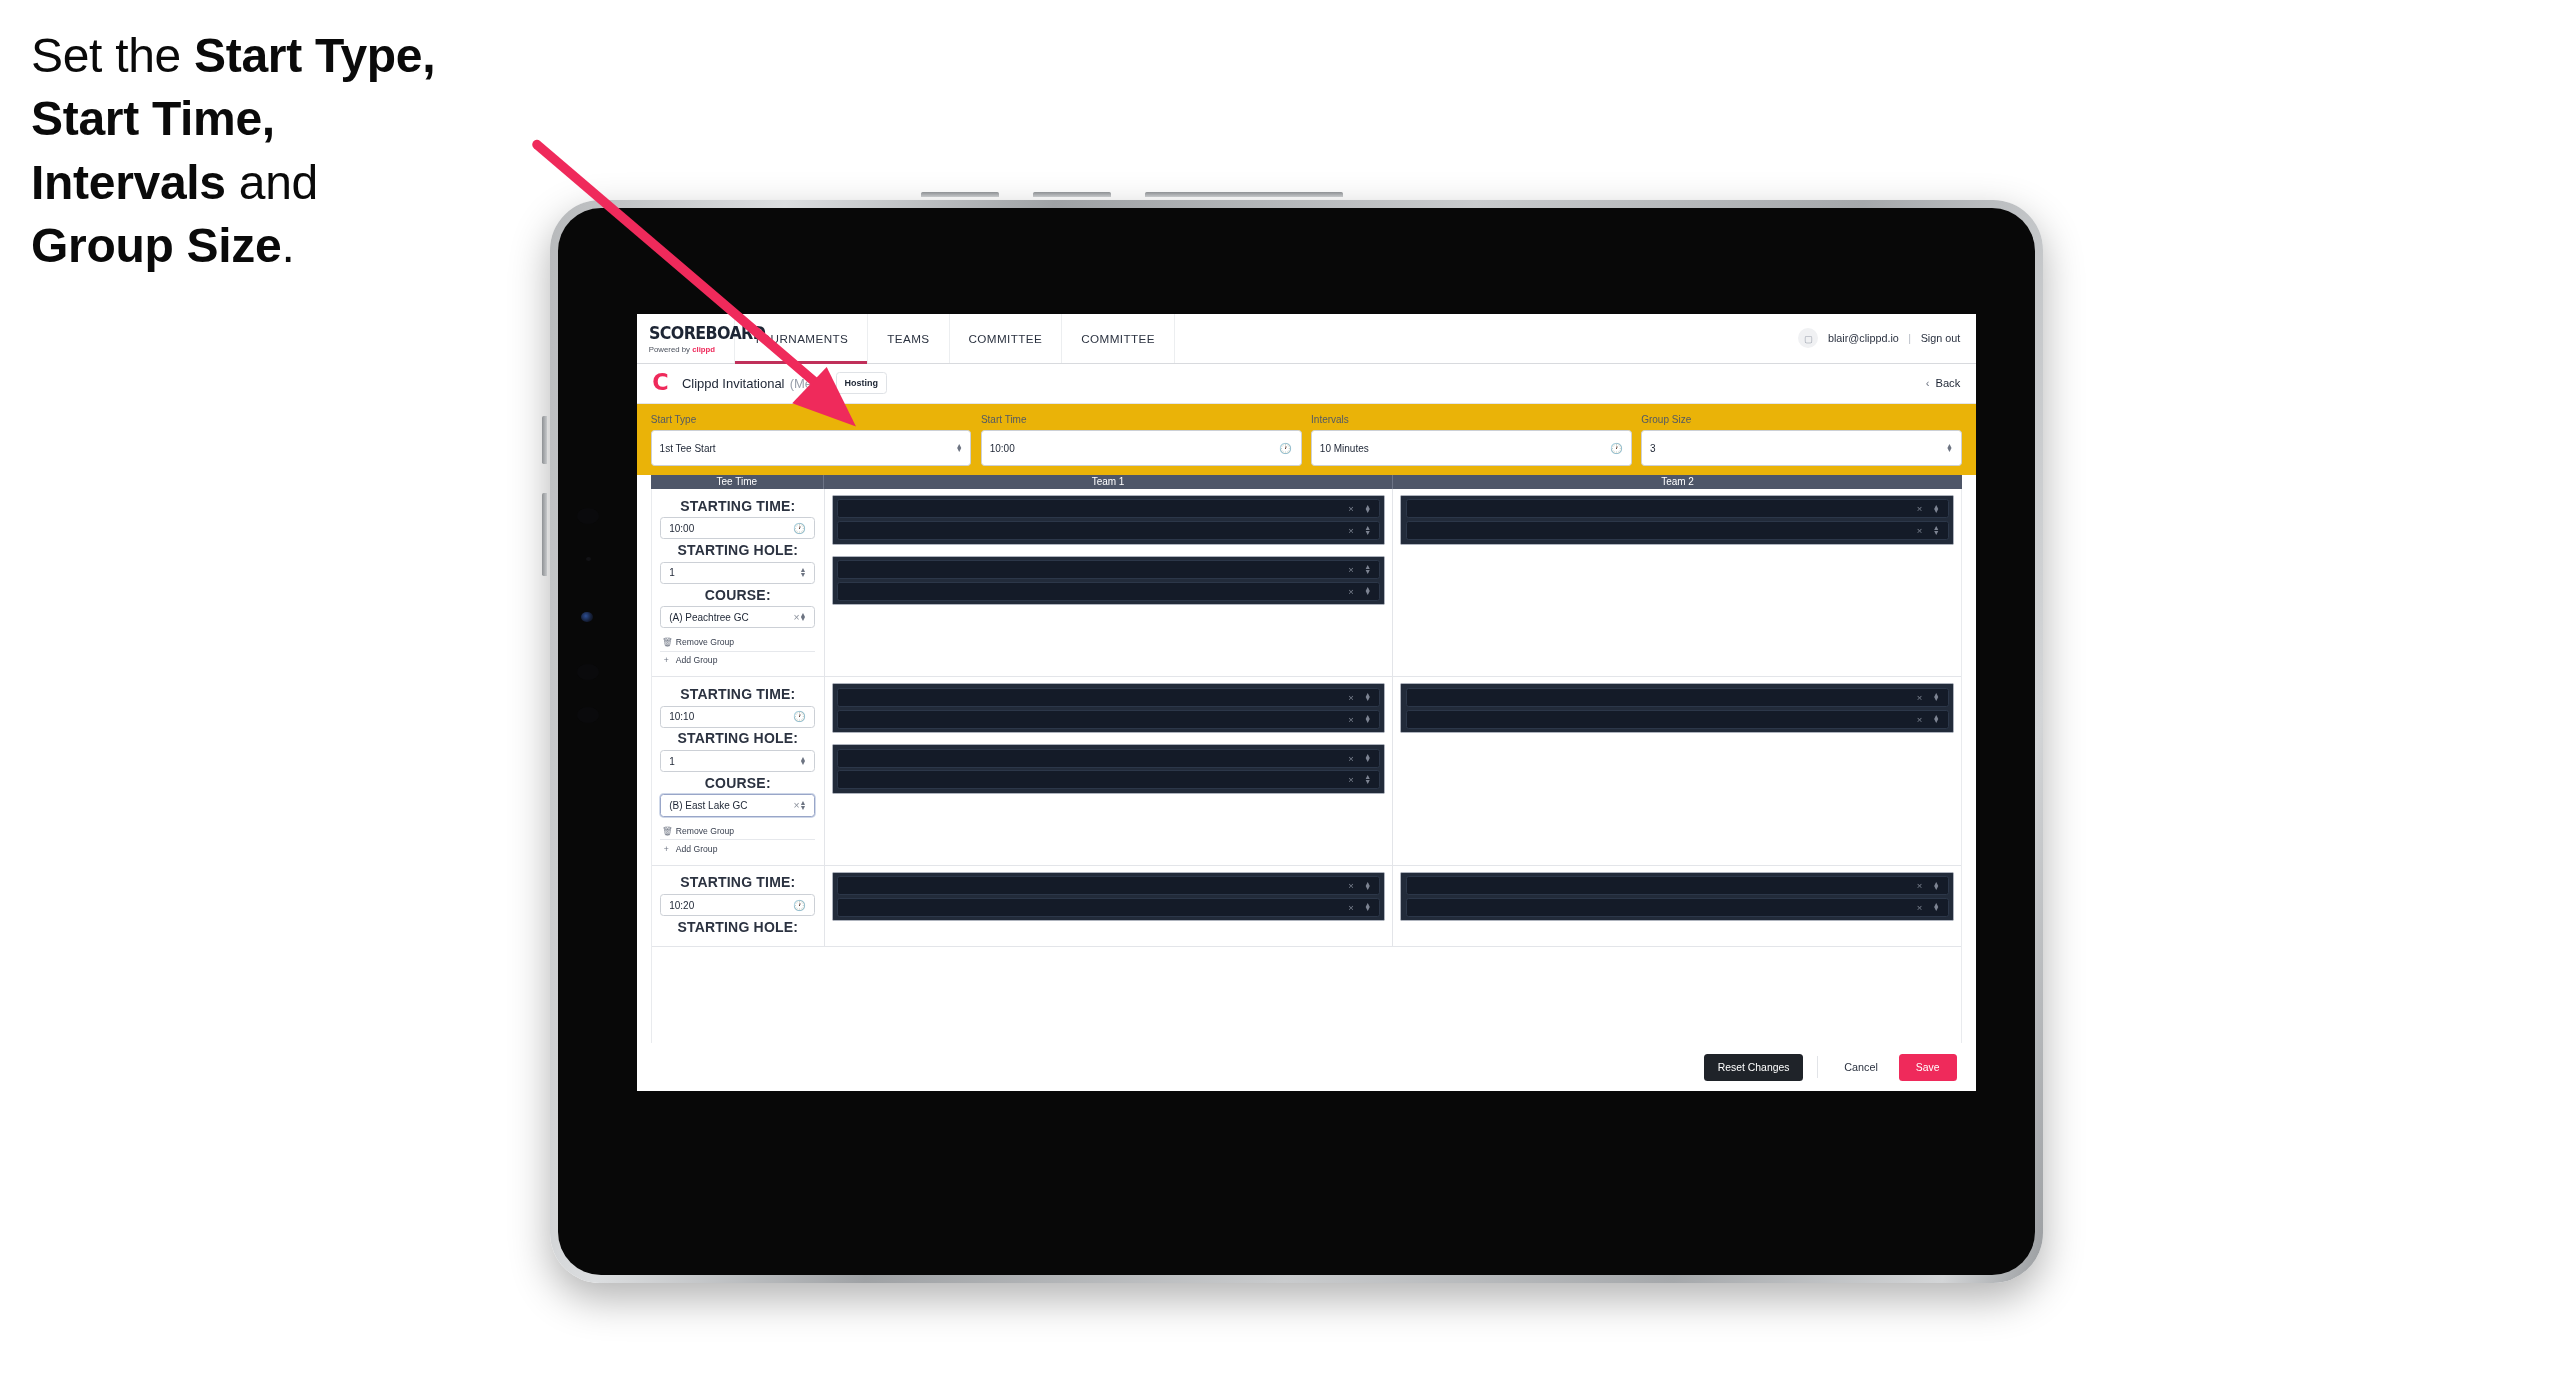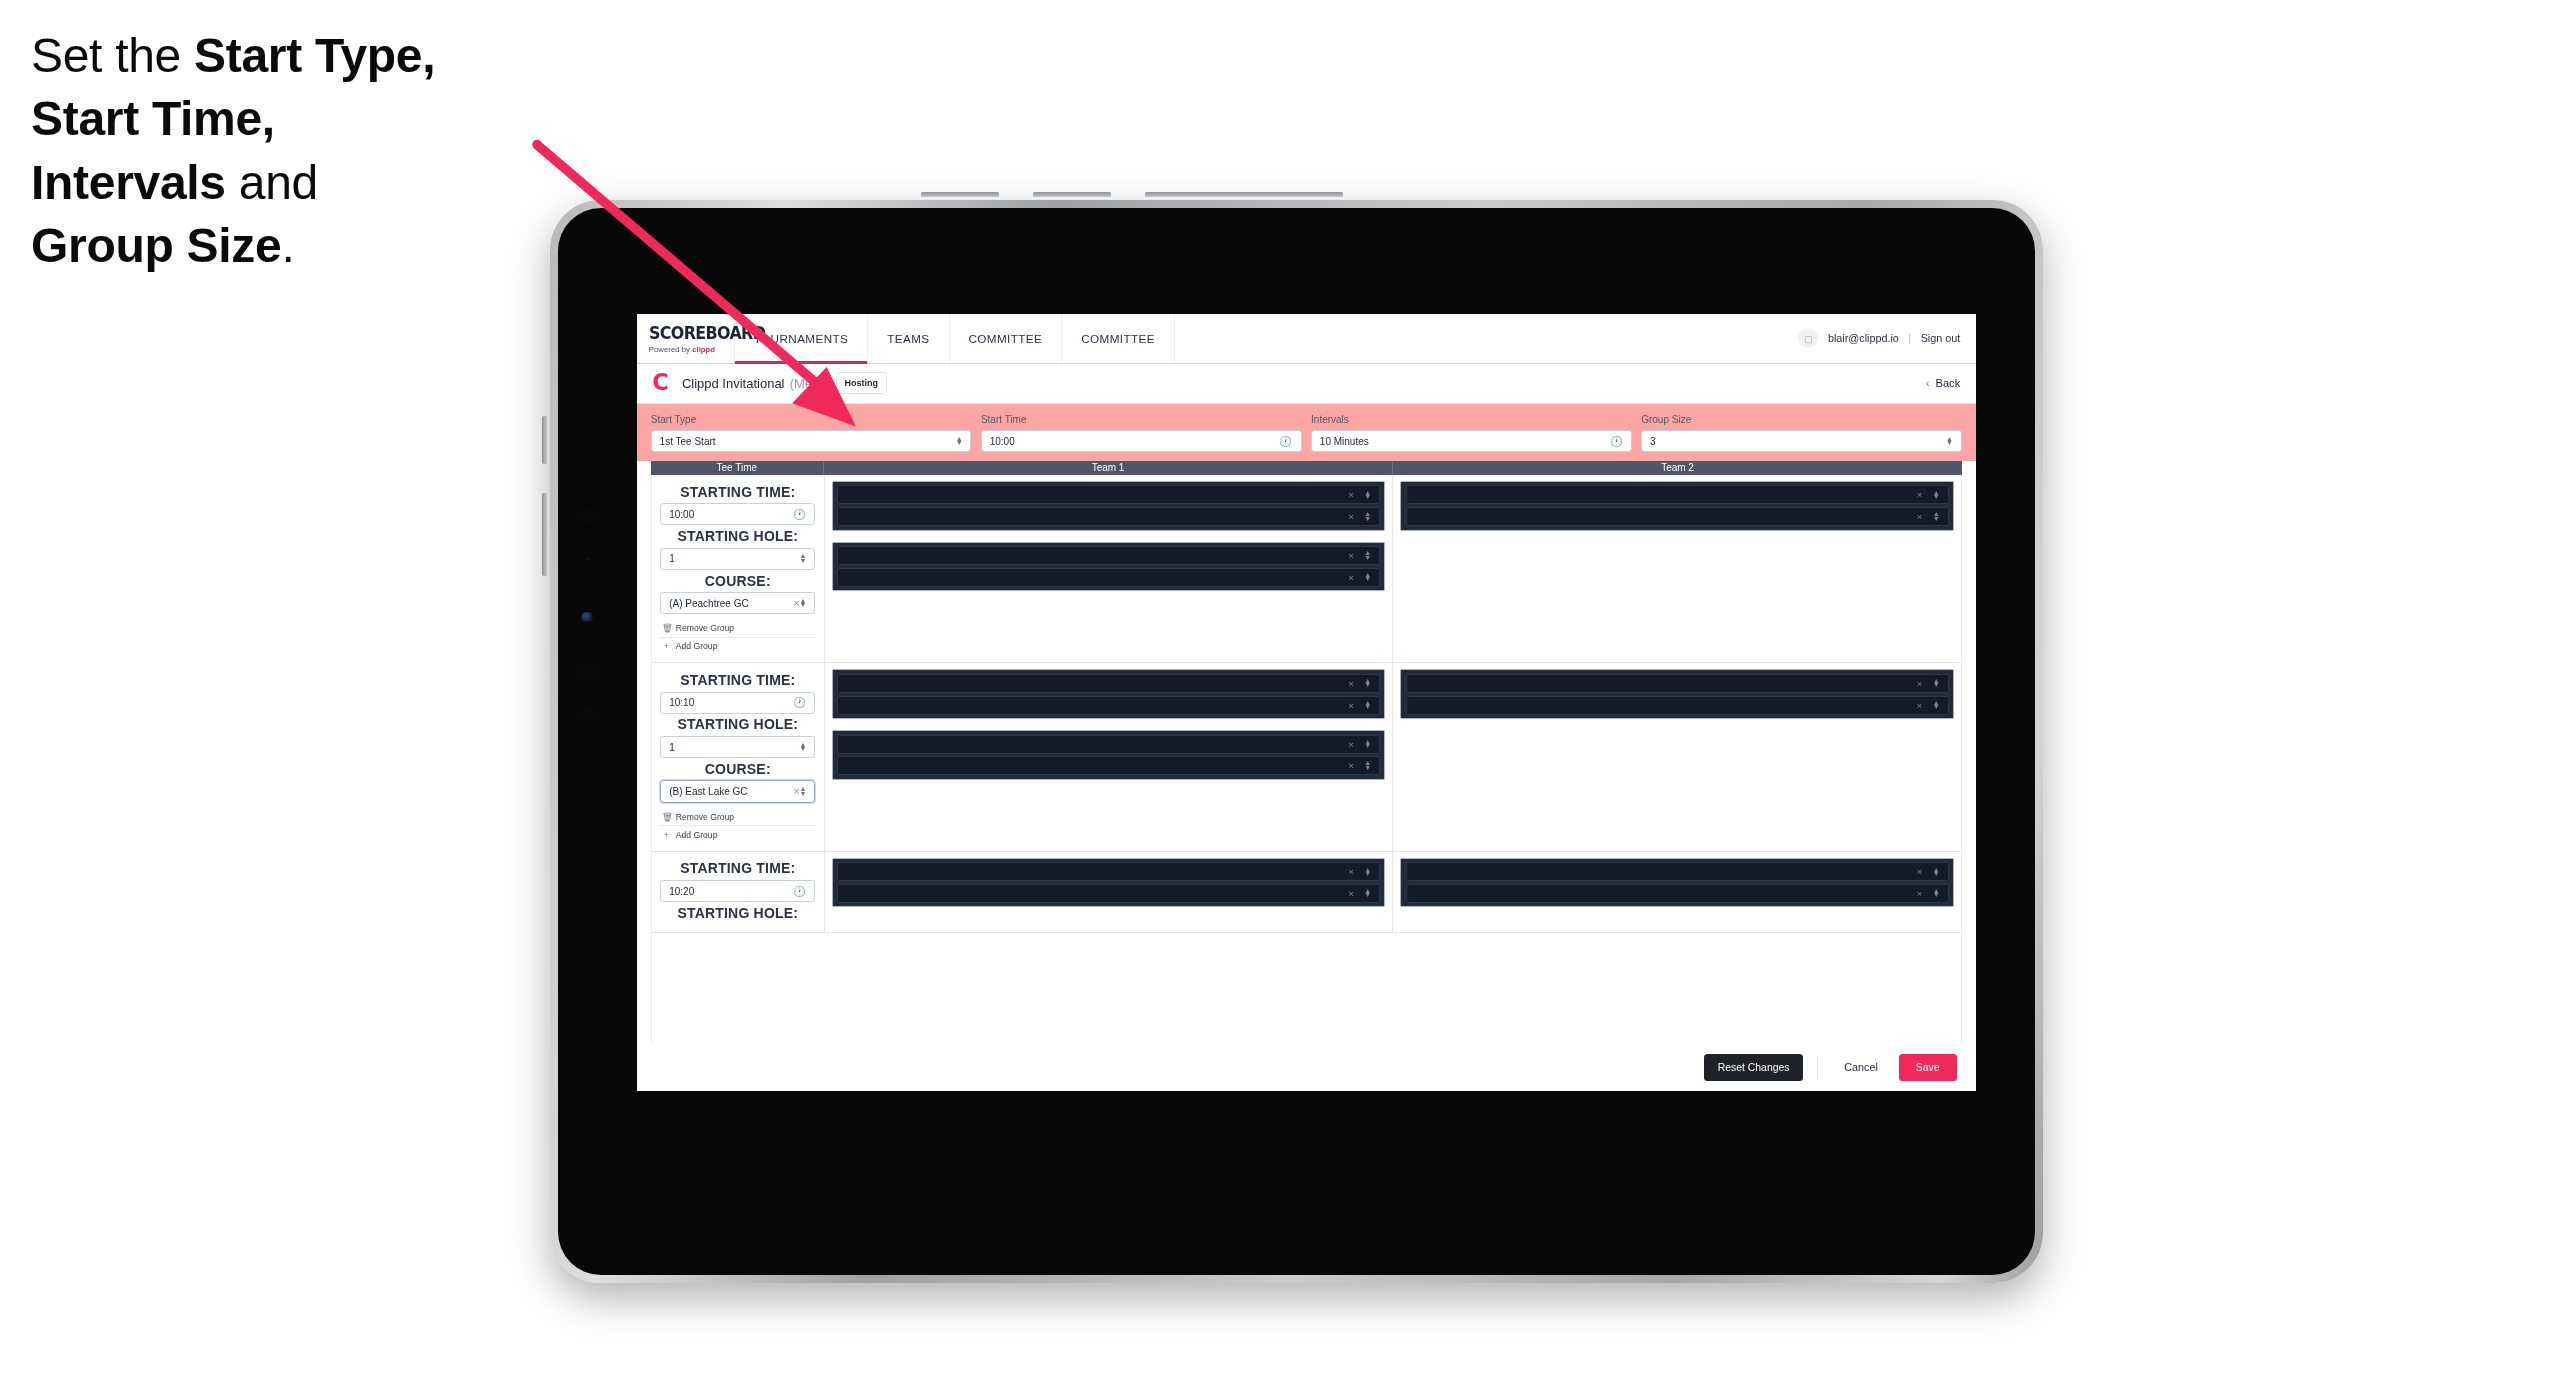"Start Type" #settings { background: #fca5a5 -> #eab308 }
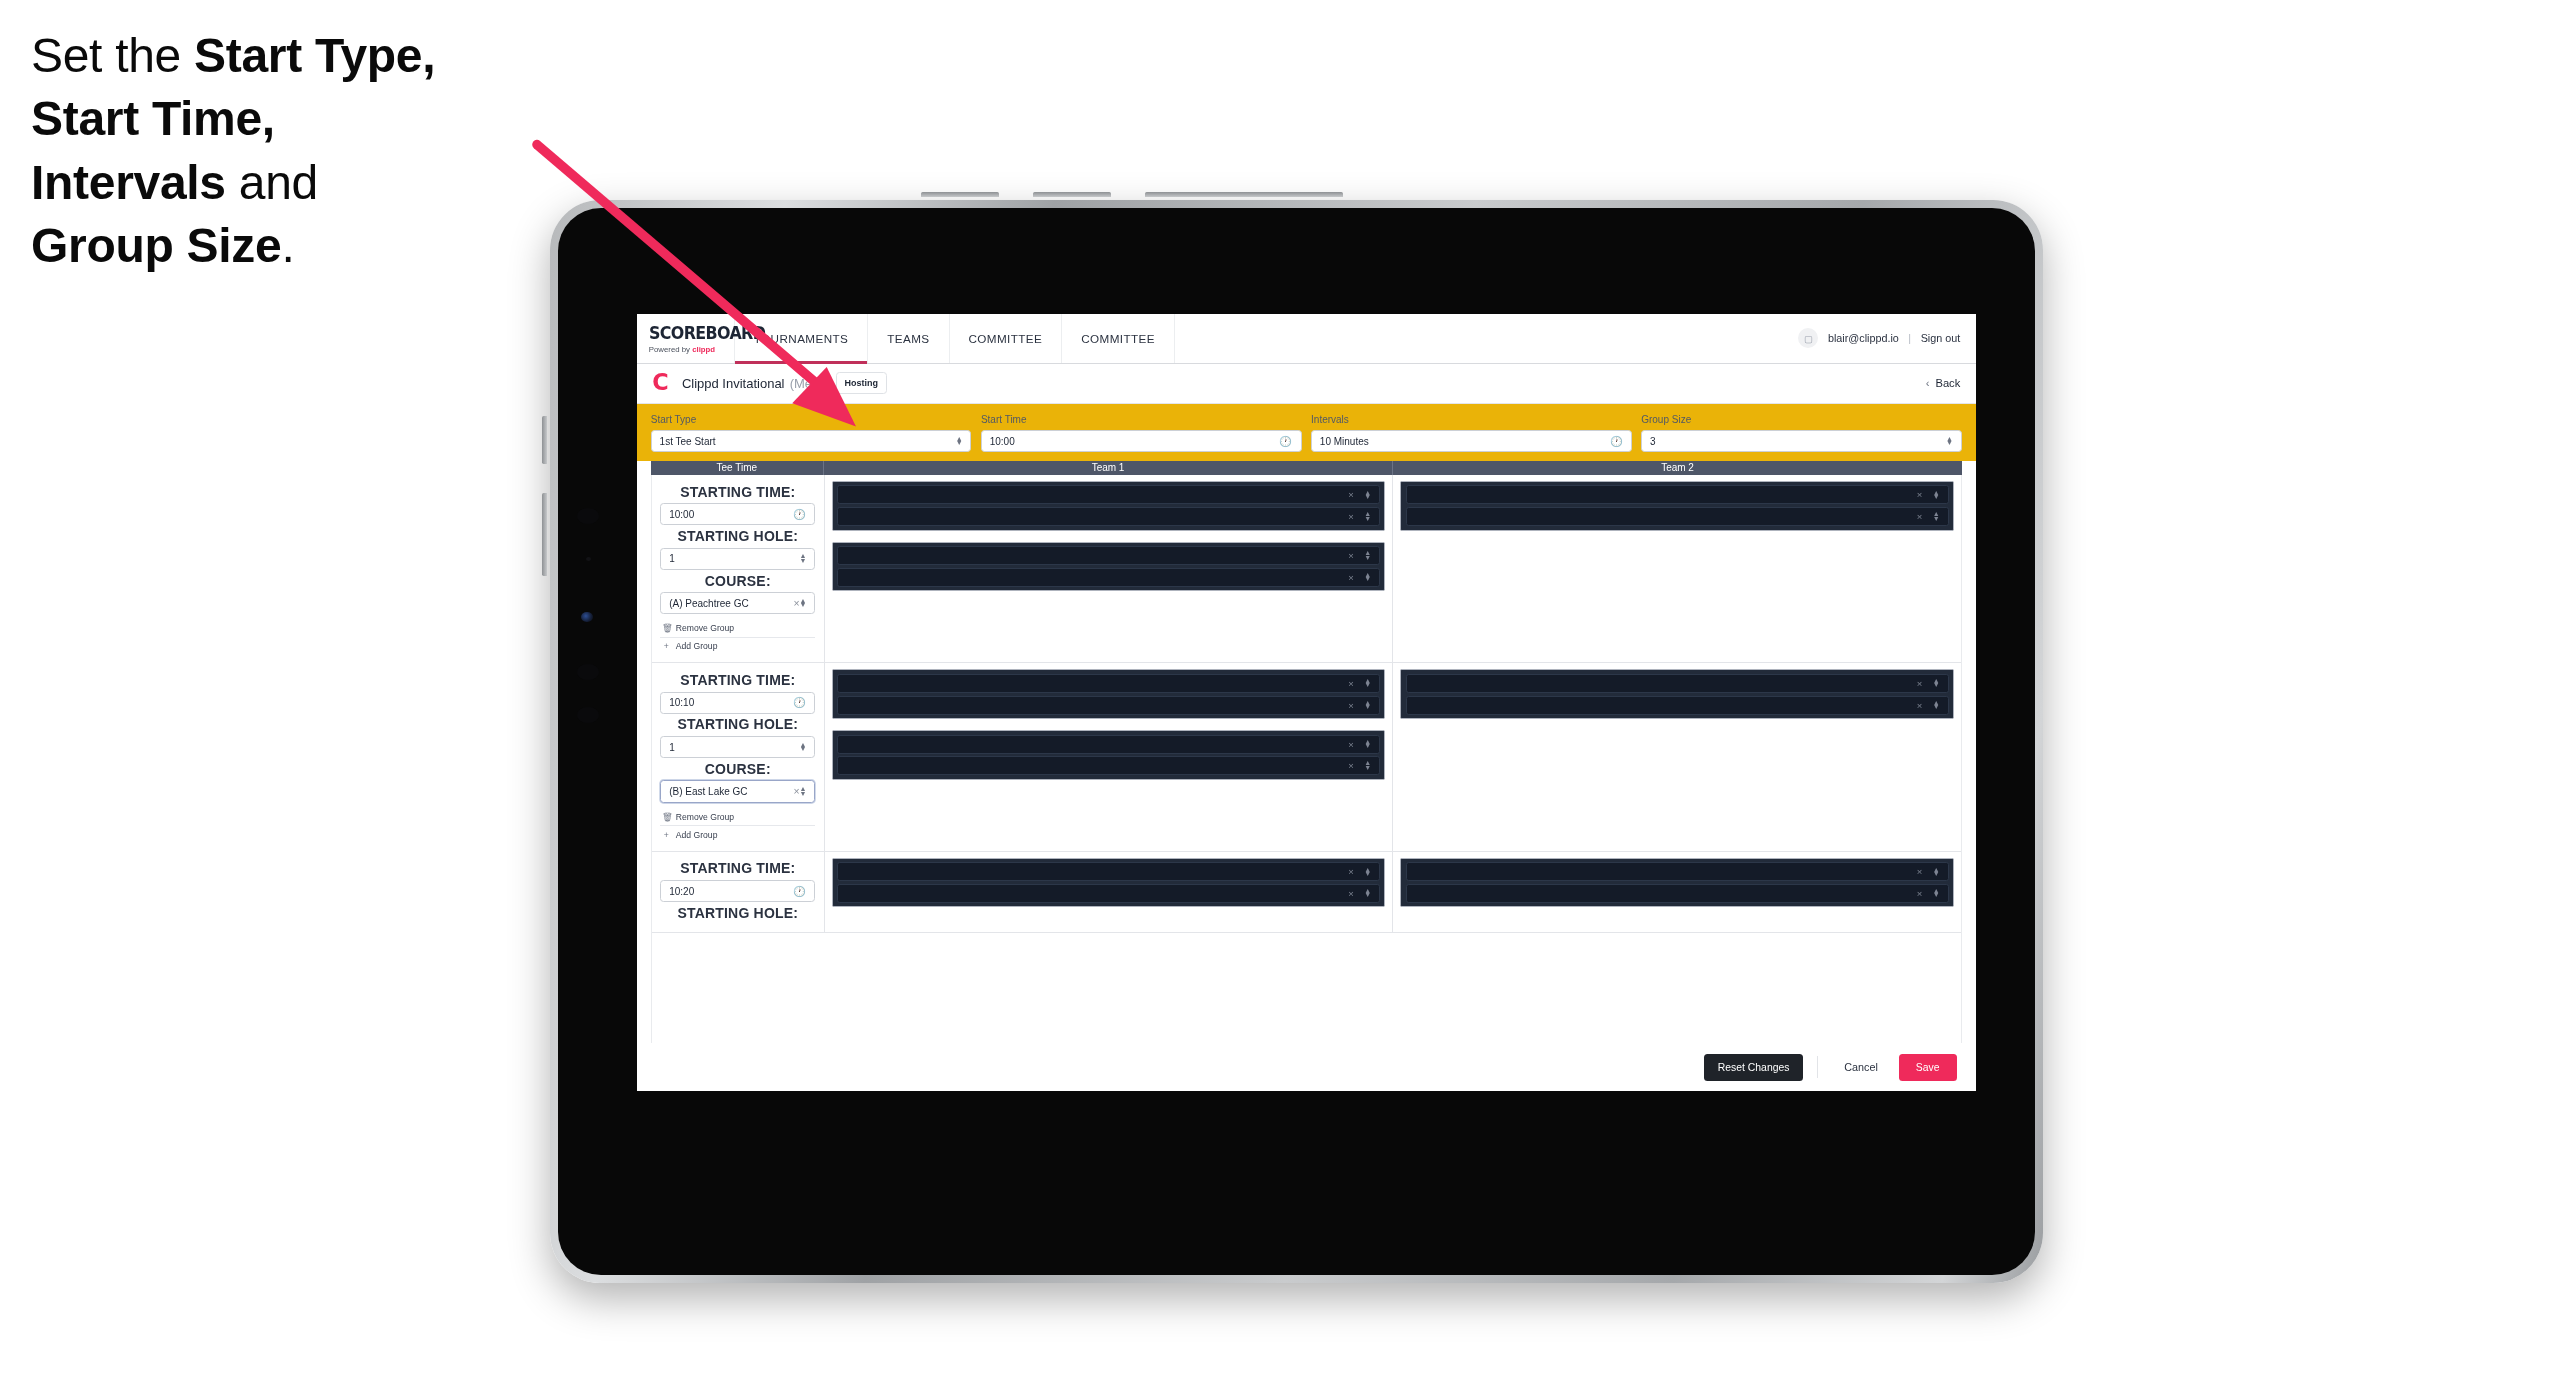"1st Tee Start" .ctrl { height: 22px -> 36px }
